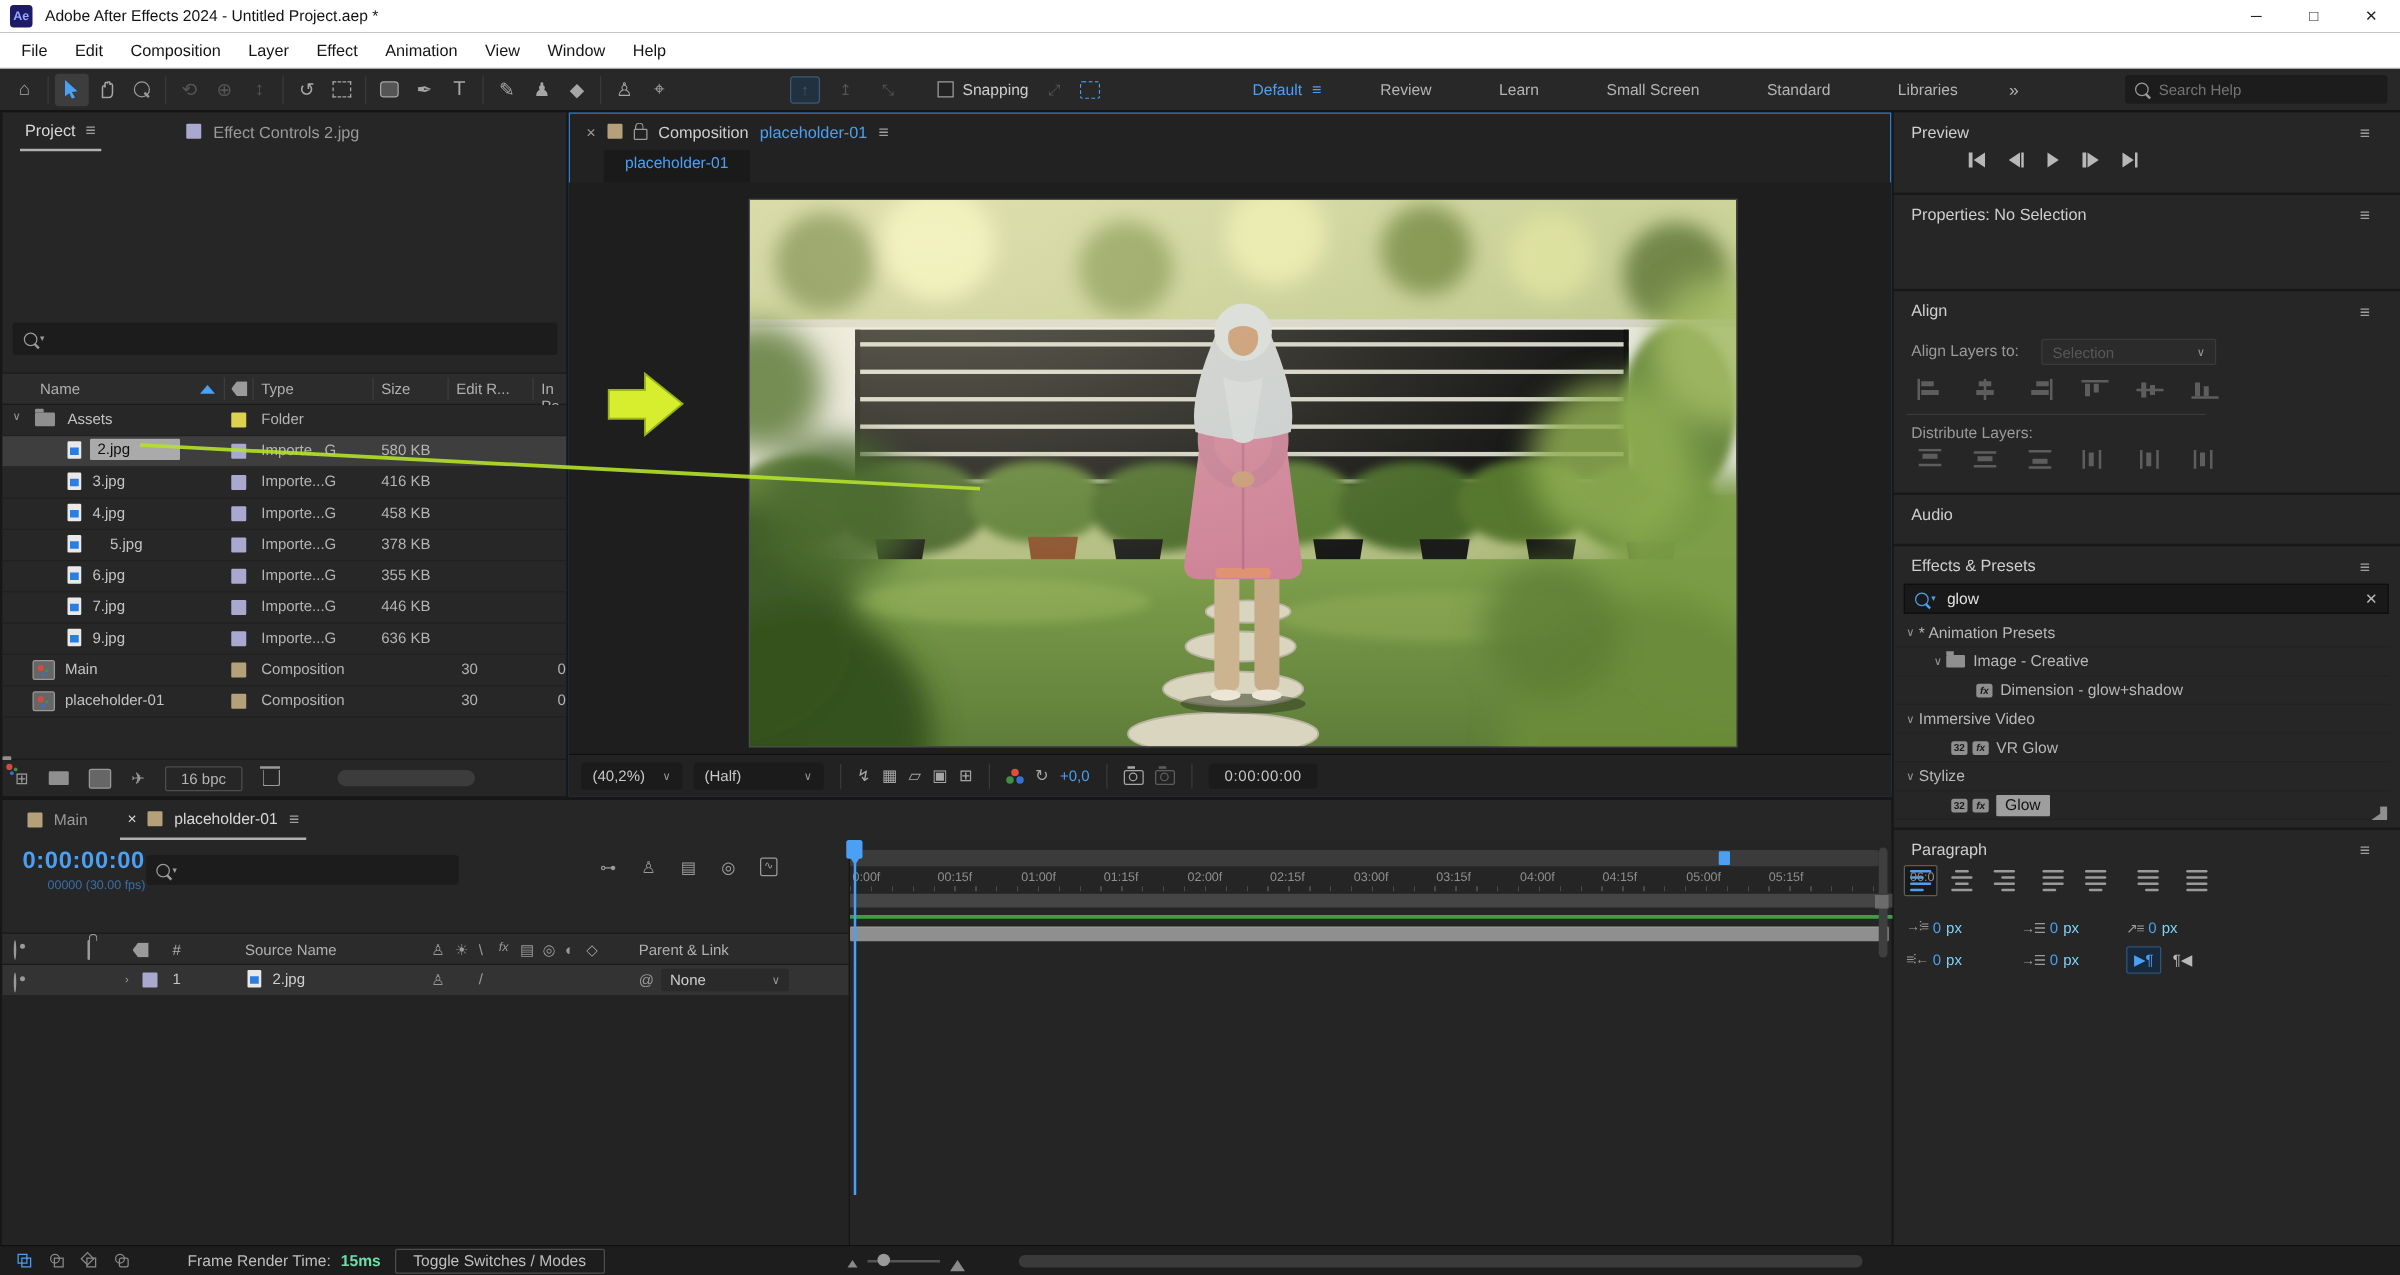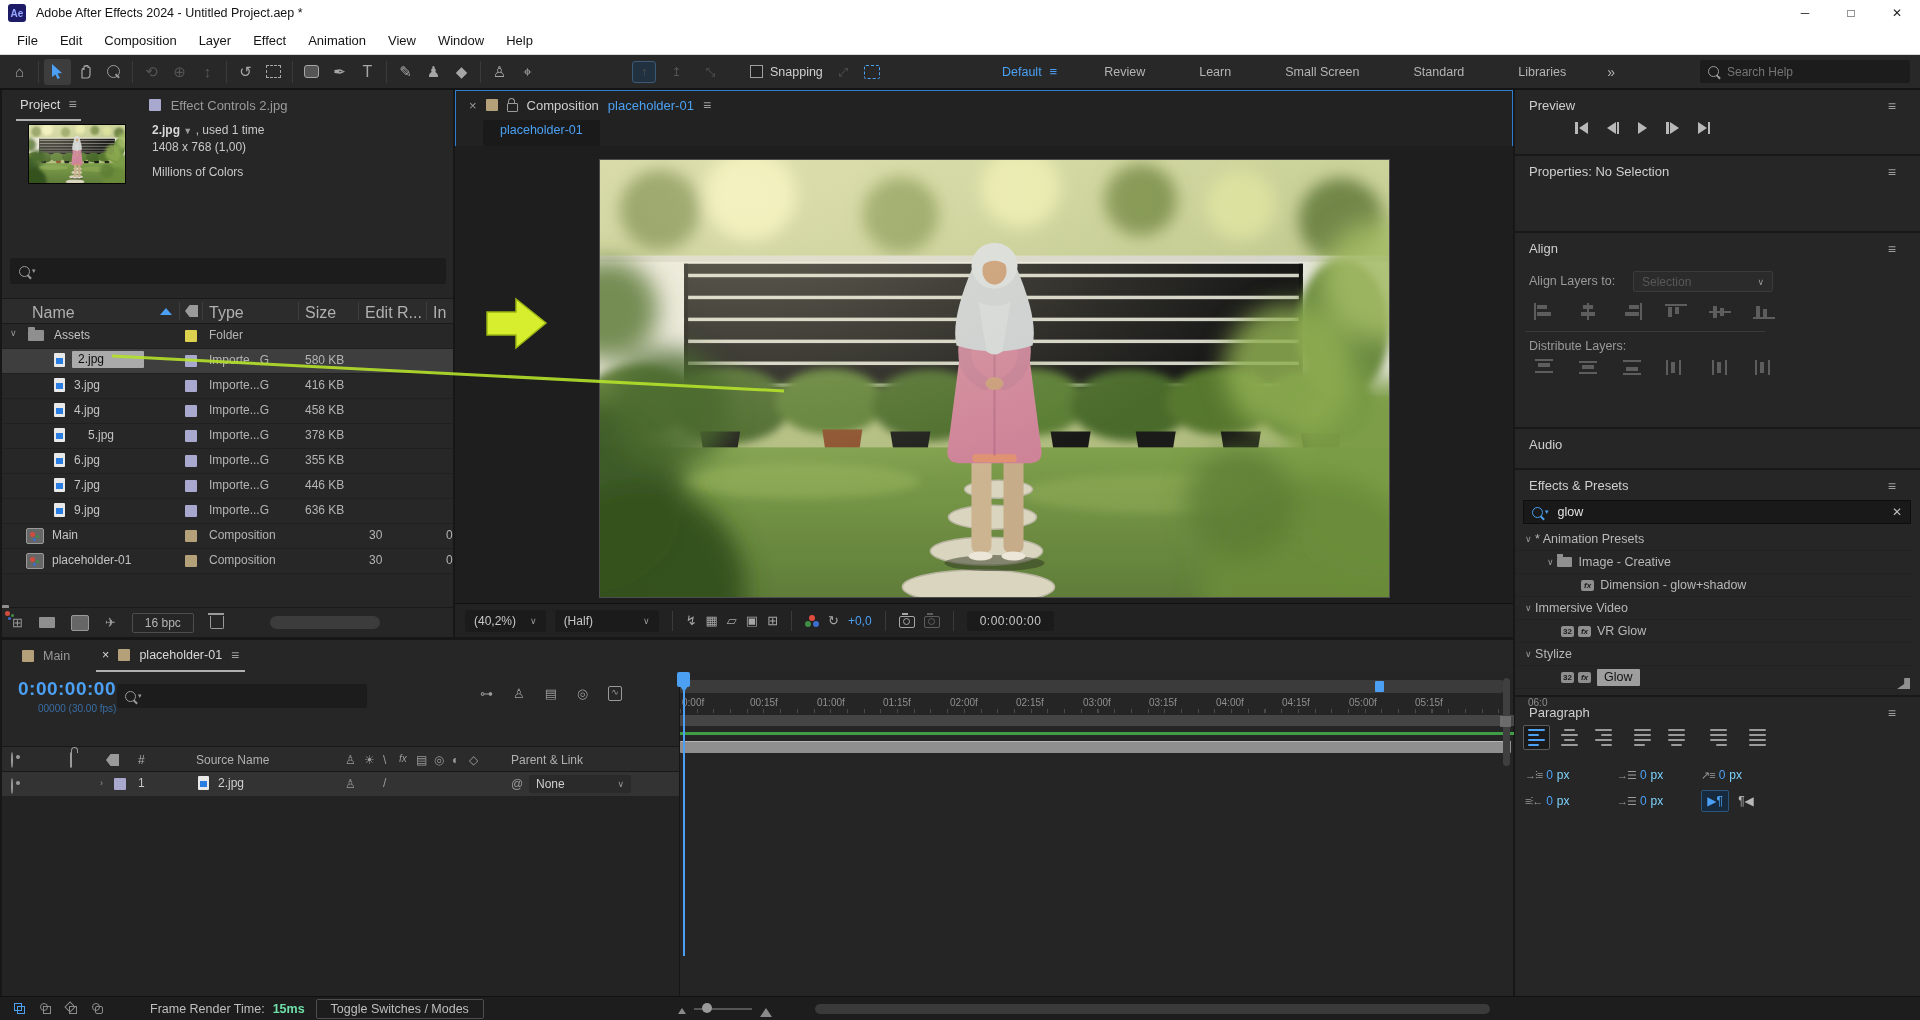"2.jpg ▼ , used 1" div.p-info { html: <div> <div> <svg> <use></use> </svg> </div> <div> <div> <span>2.jpg</span> <span>▼</span> <span>, used 1 time</span> </div> <div>1408 x 768 (1,00)</div> <div>Millions of Colors</div> </div> </div> -> none }
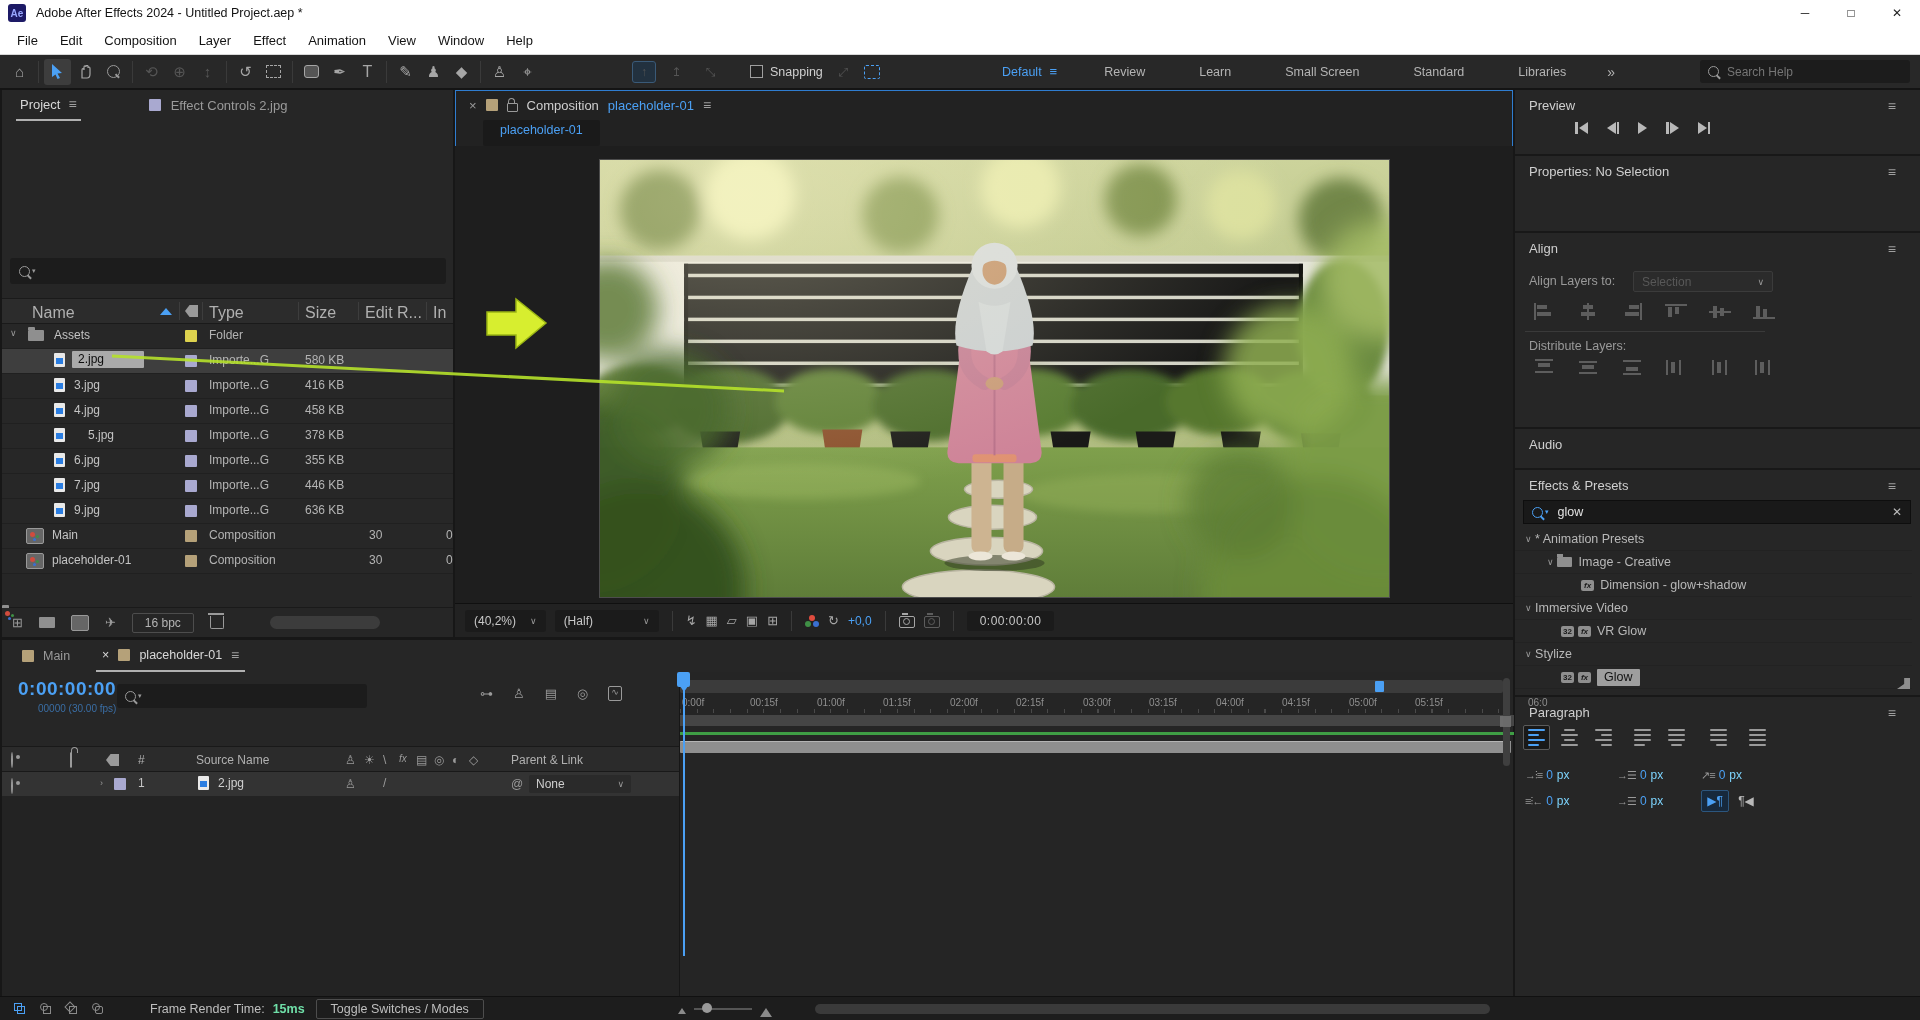"Align" div.r-sec { height: 196px -> 163px }
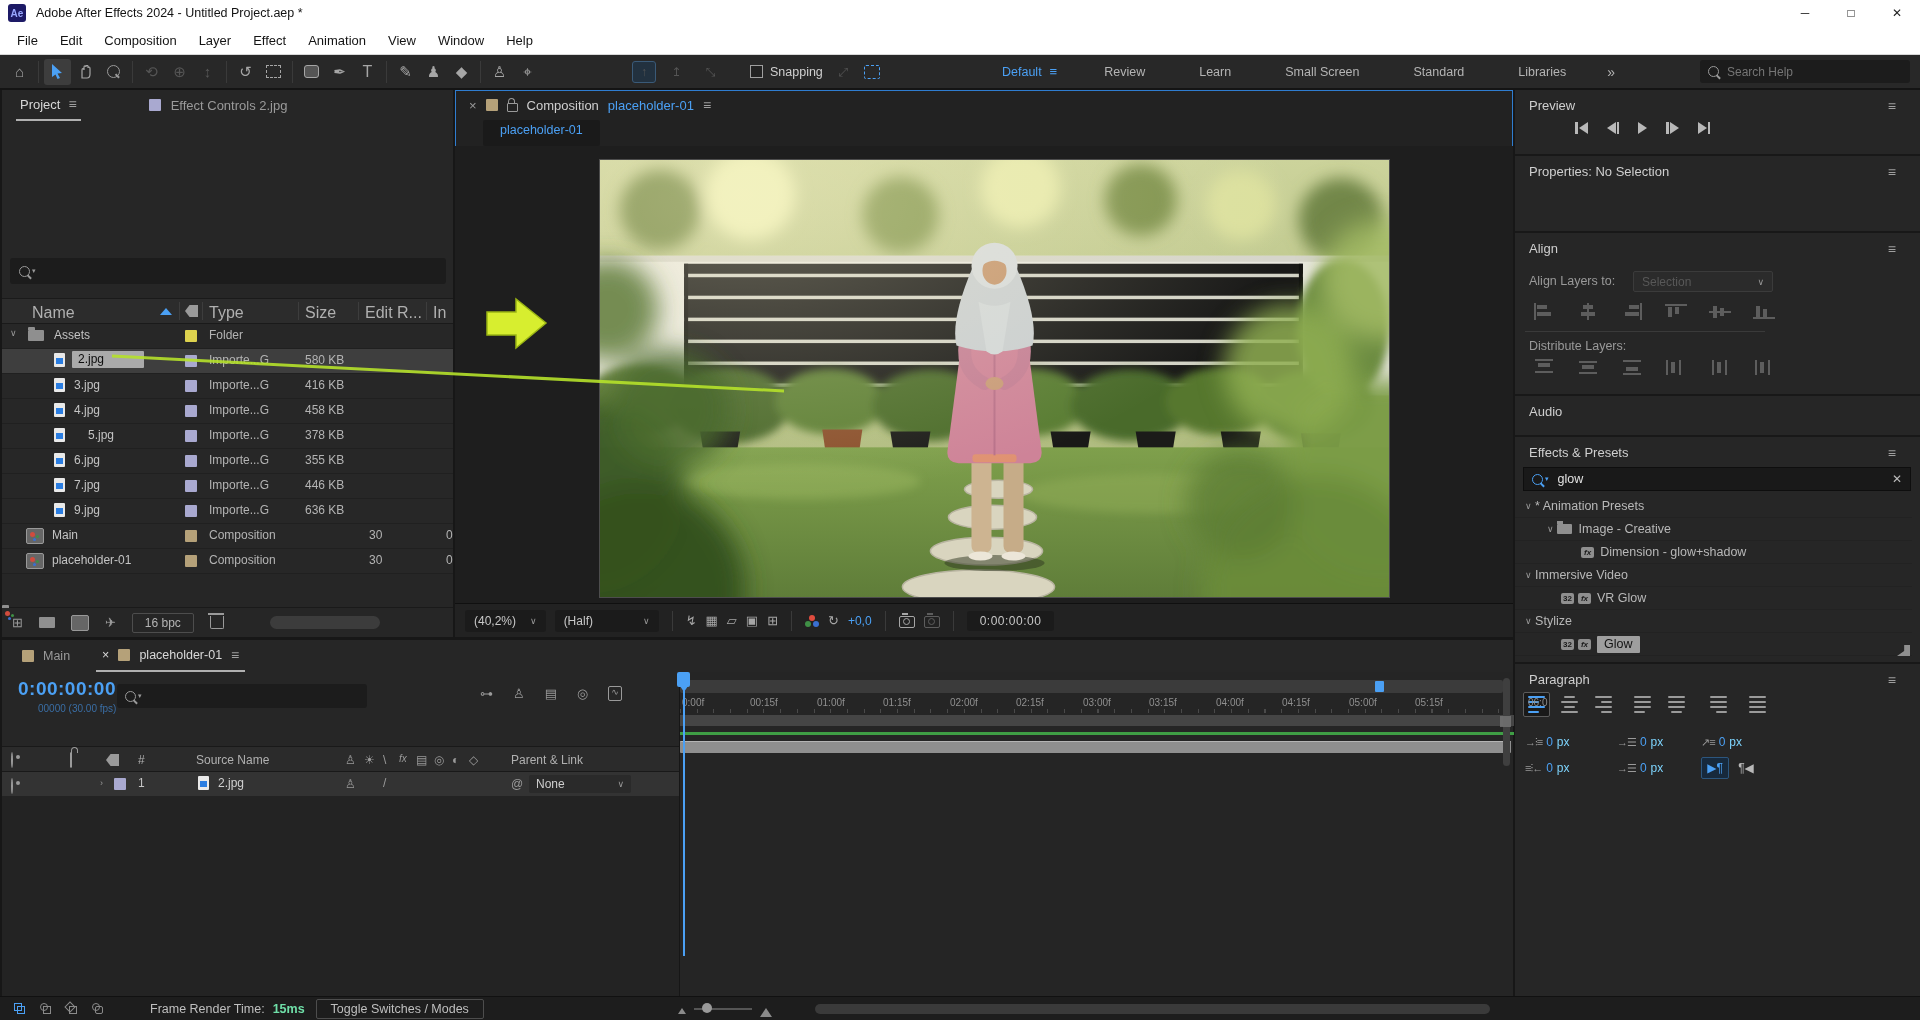"Name" .ph { font-size: 16px -> 12px }
